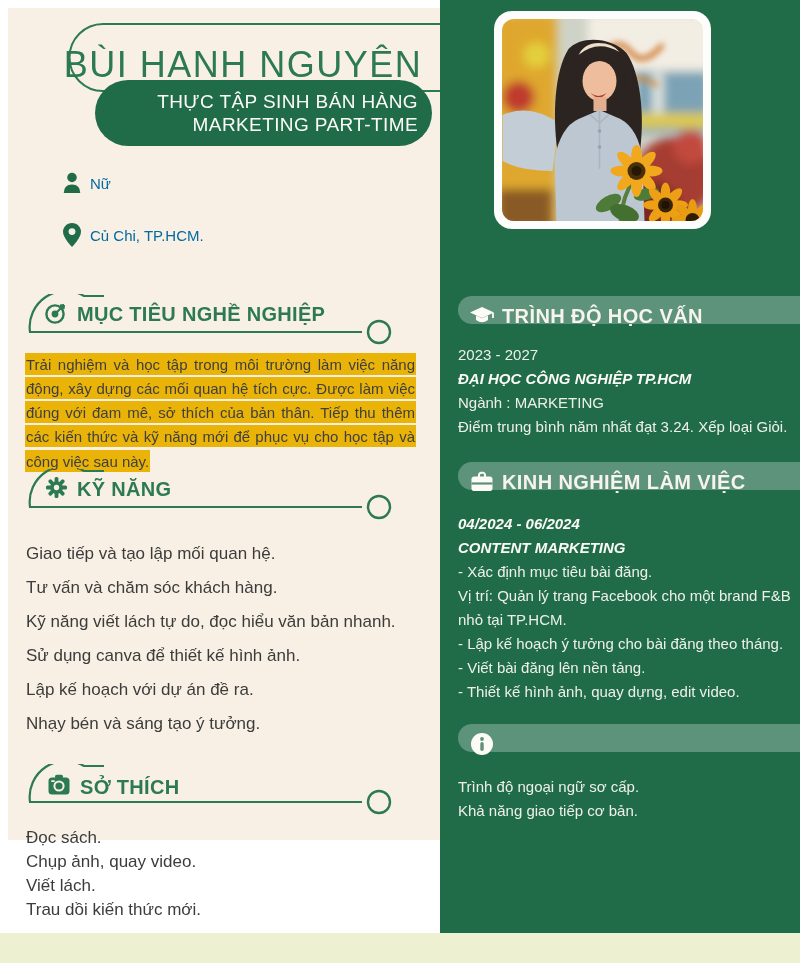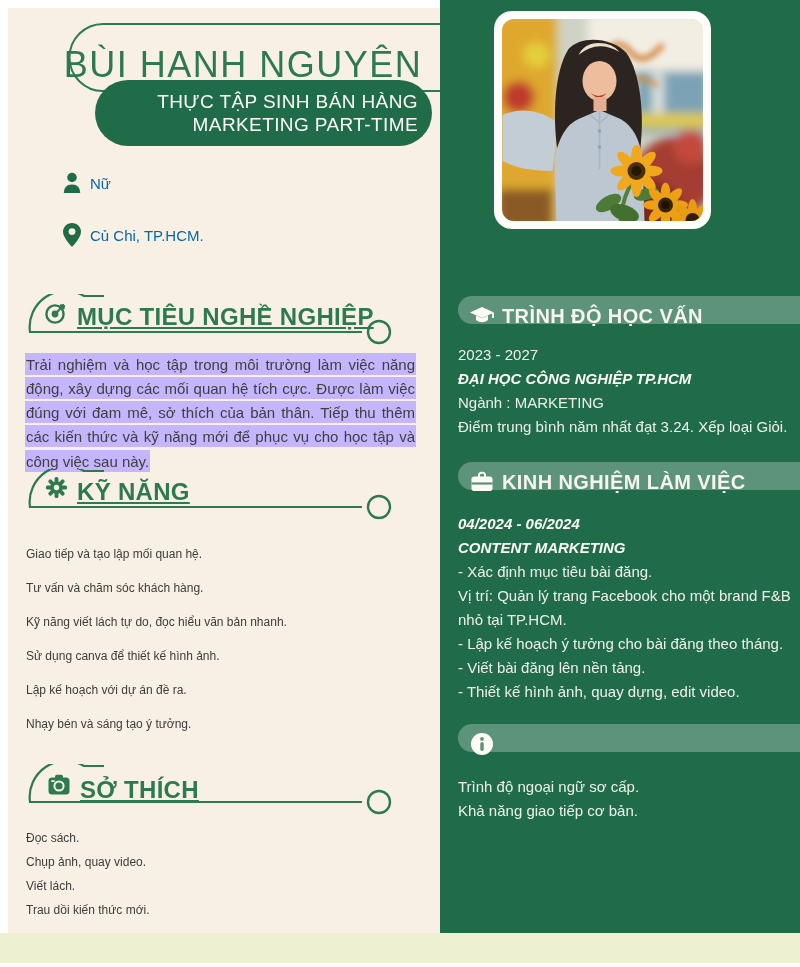"BÙI HẠNH NGUYÊN" .left-col { height: 925px -> 832px }
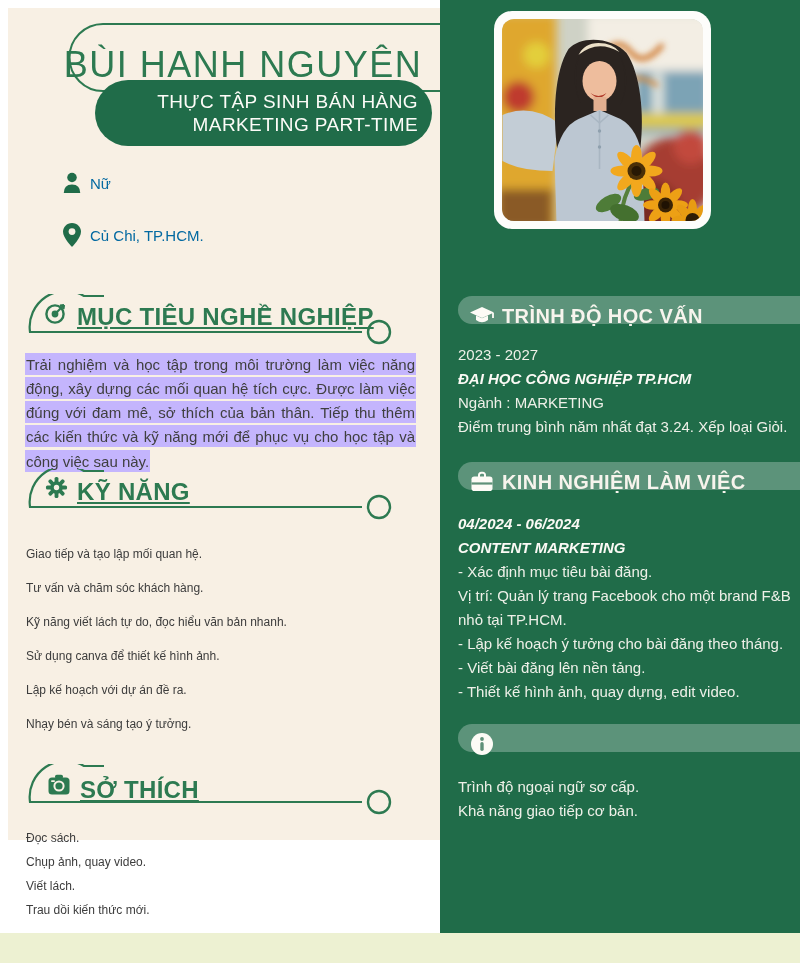"MỤC TIÊU NGHỀ NGHIỆP" .sec-head { font-size: 24px -> 20px; text-decoration: underline -> none }
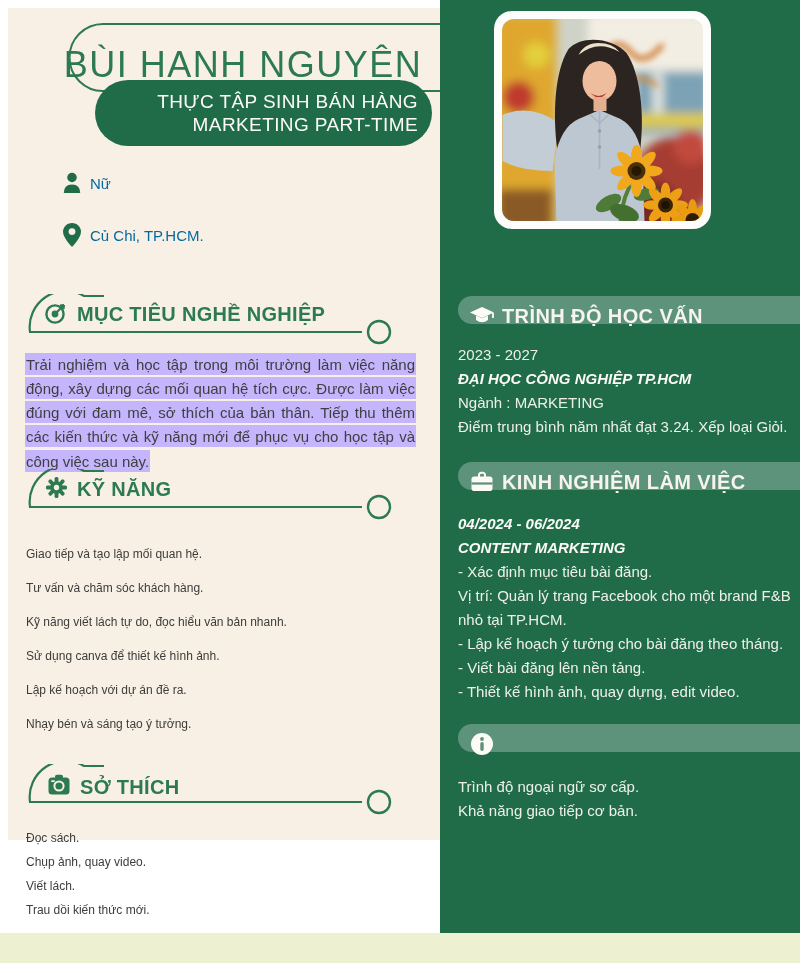"Trải nghiệm và học tập" .para span { background: #c4b5fd -> #eab308 }
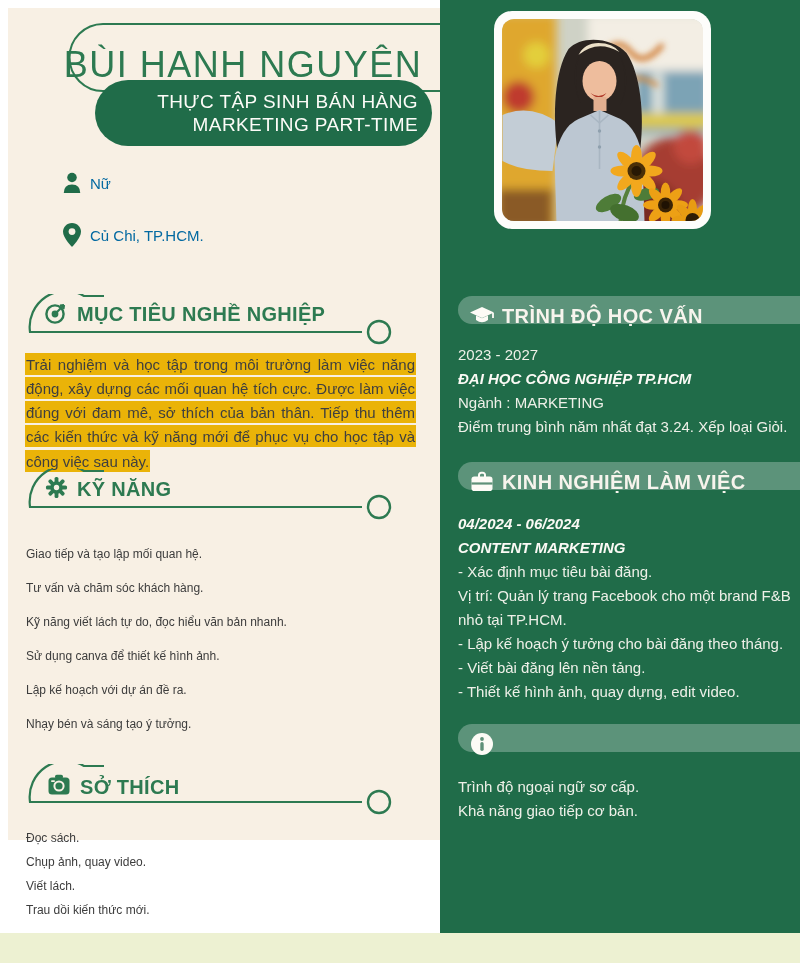"Giao tiếp và tạo lập" .plainlist { font-size: 12px -> 17px }
